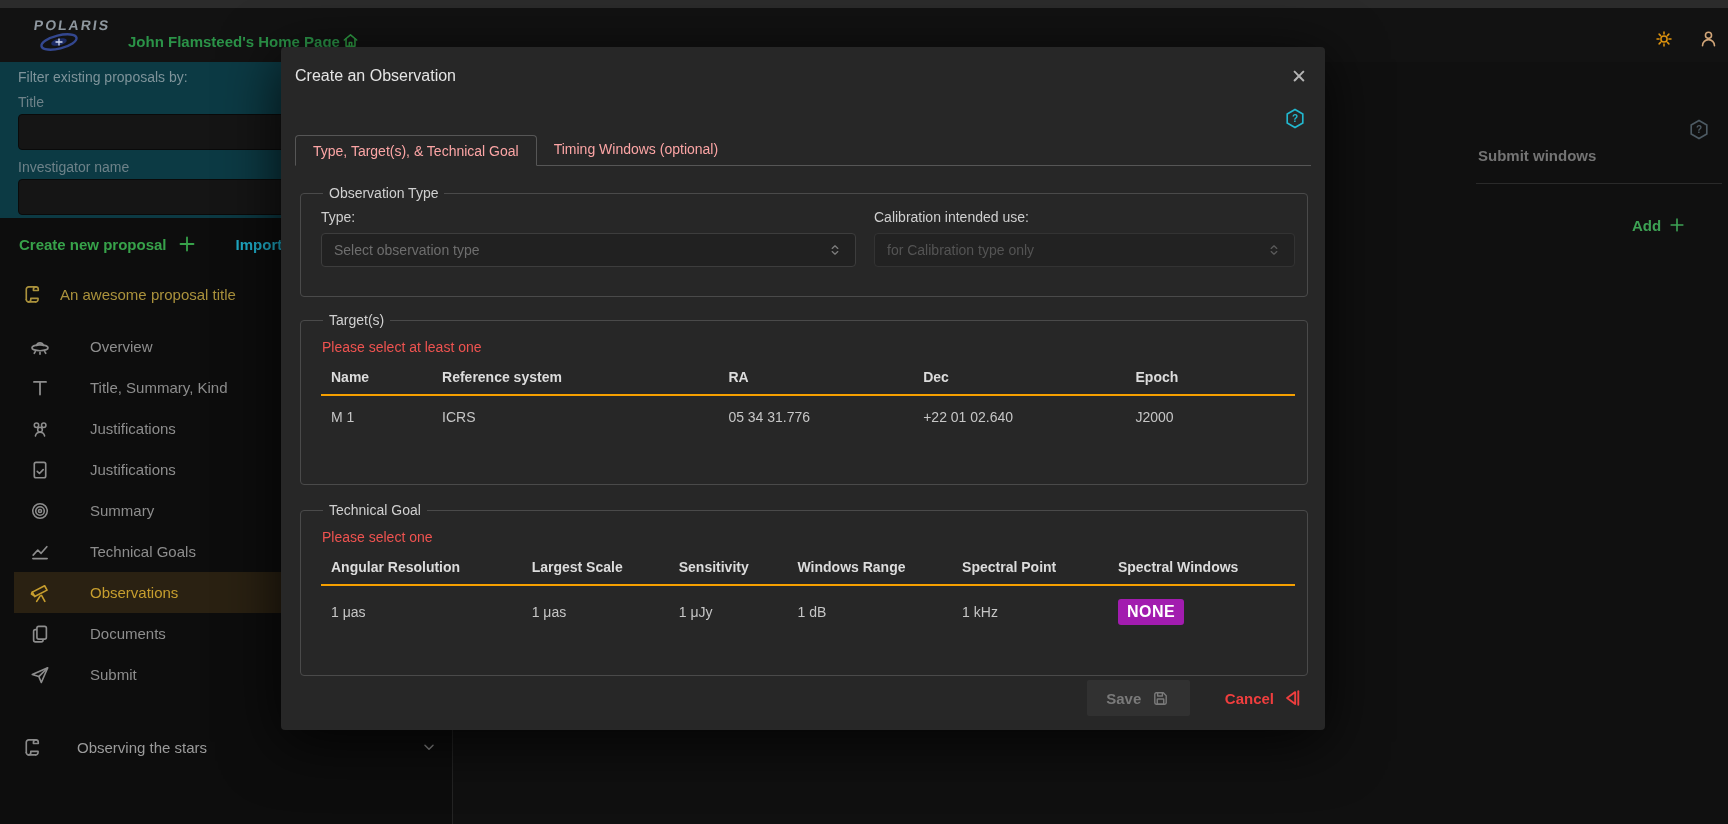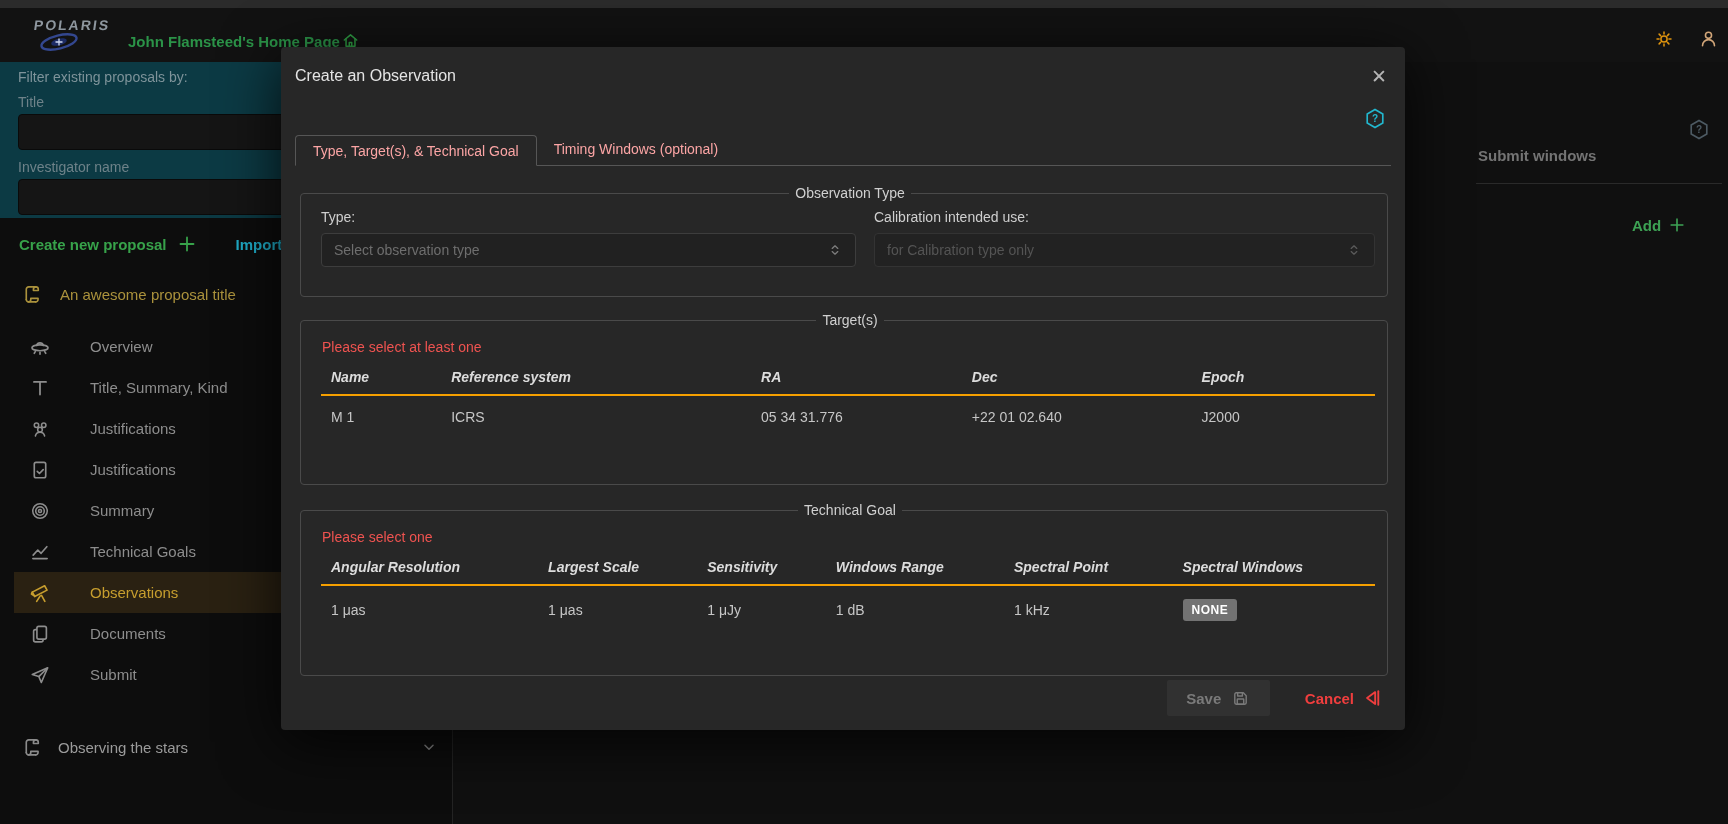"Create an Observation" .modal { width: 1124px -> 1044px }
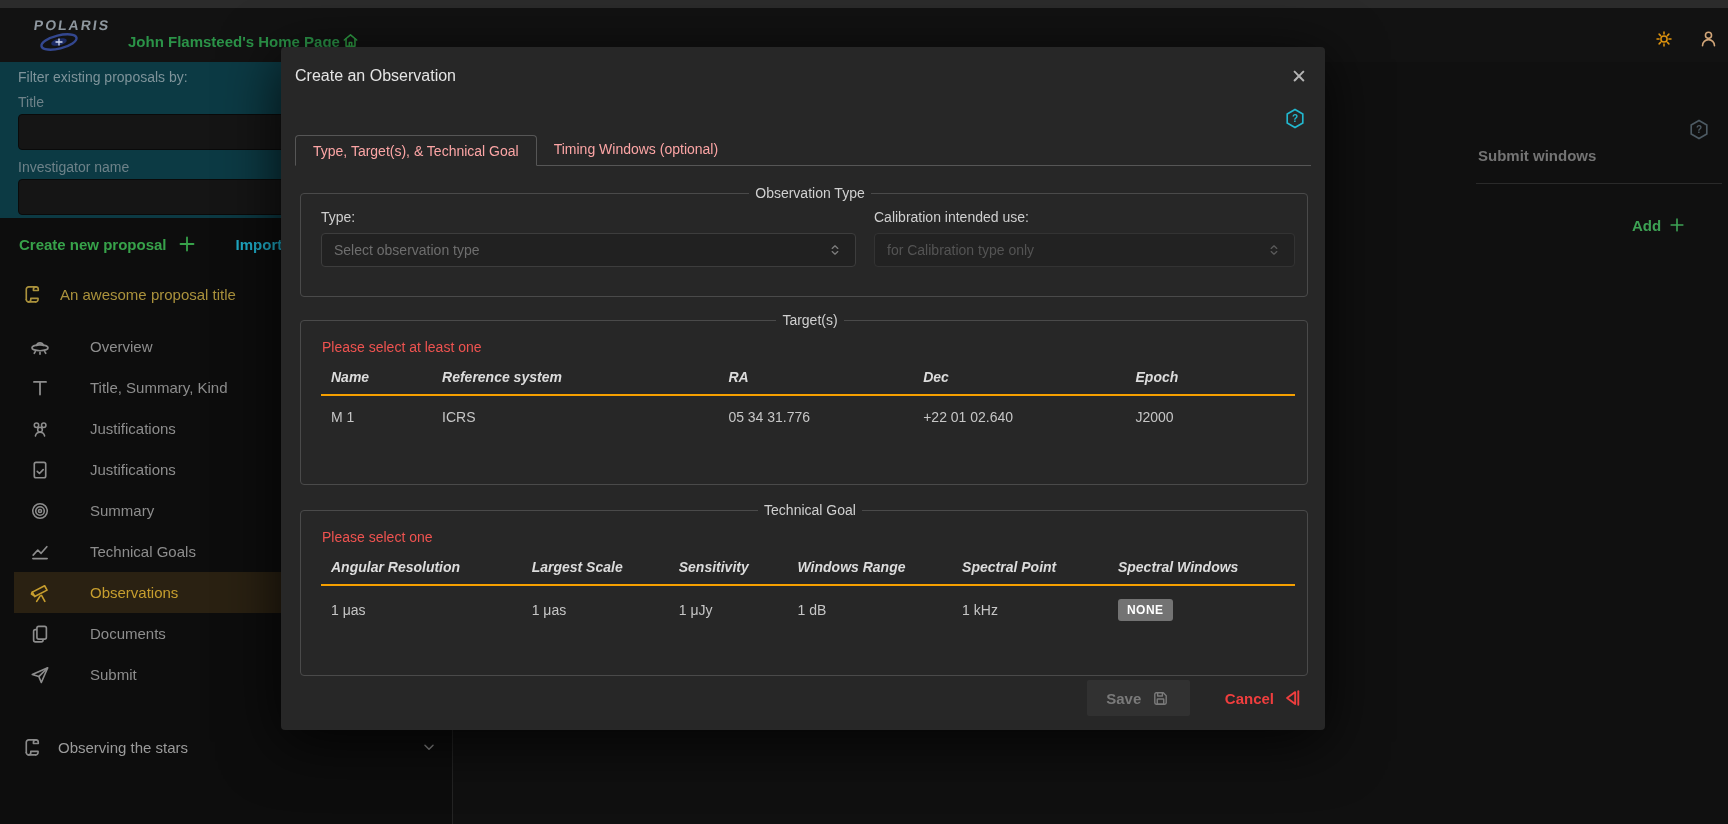"Observation Type" fieldset.fs legend { text-align: center -> none }
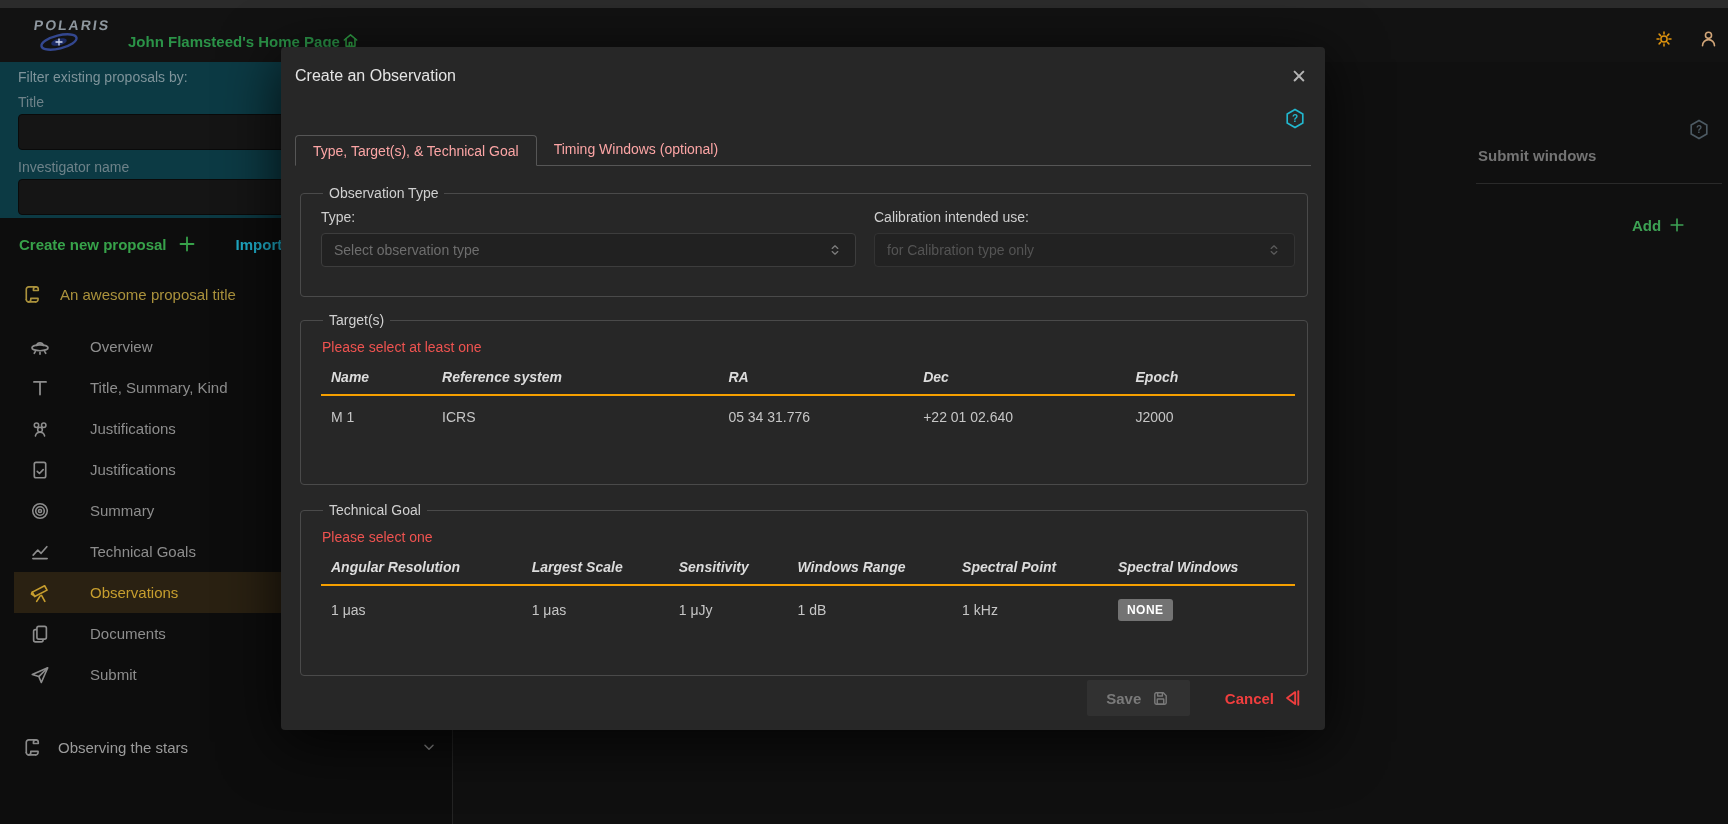"Name" th { font-style: italic -> none }
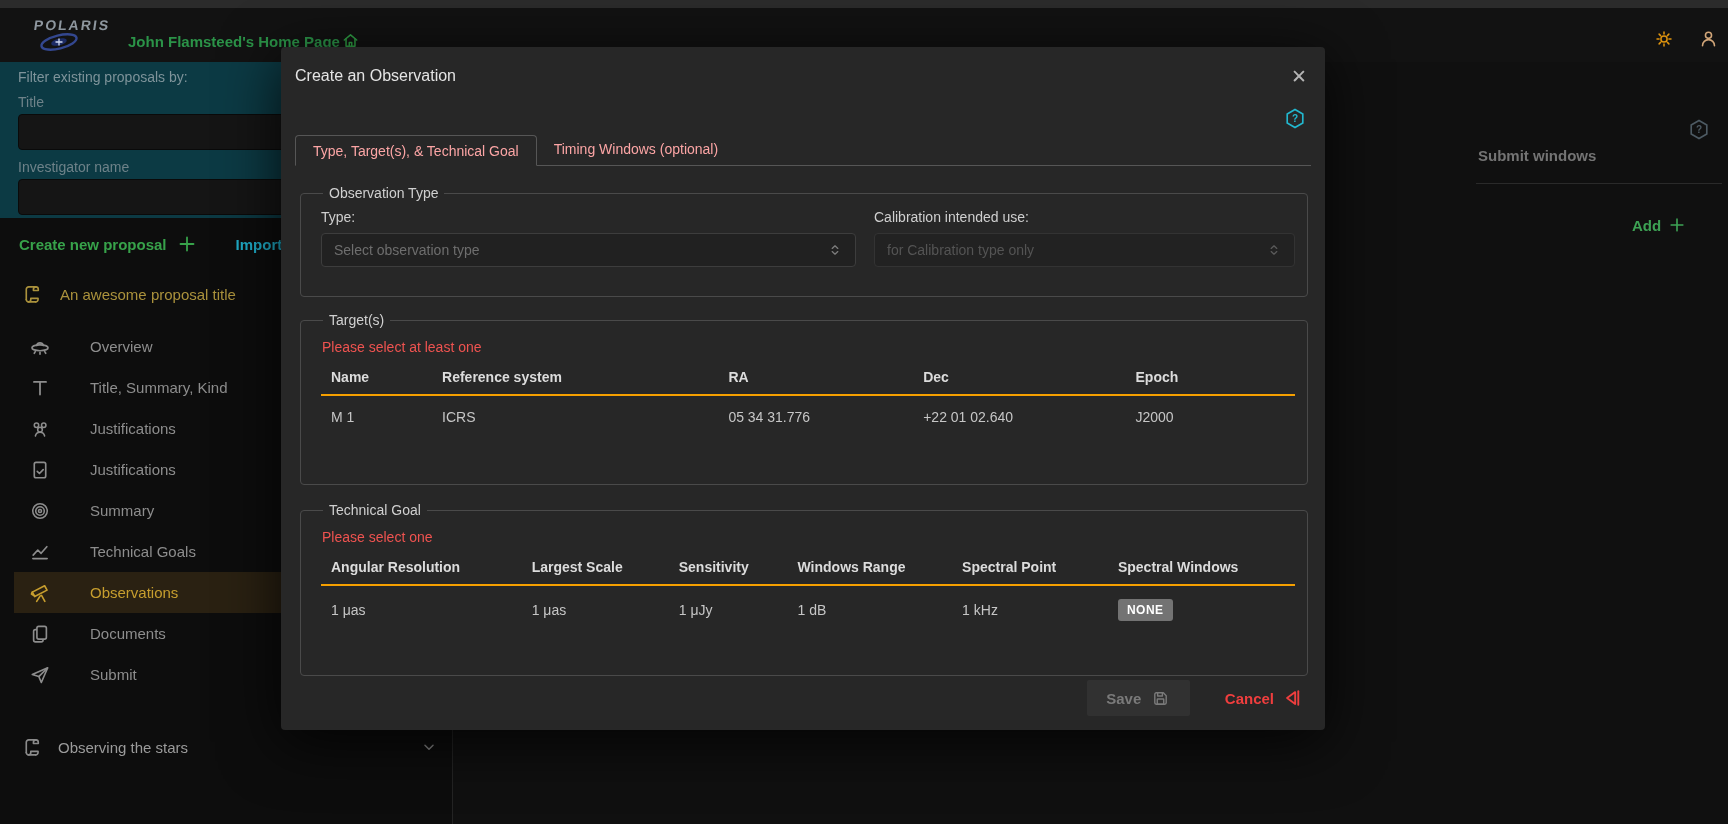"NONE" .badge { background: #737373 -> #a21caf; font-size: 12px -> 16px }
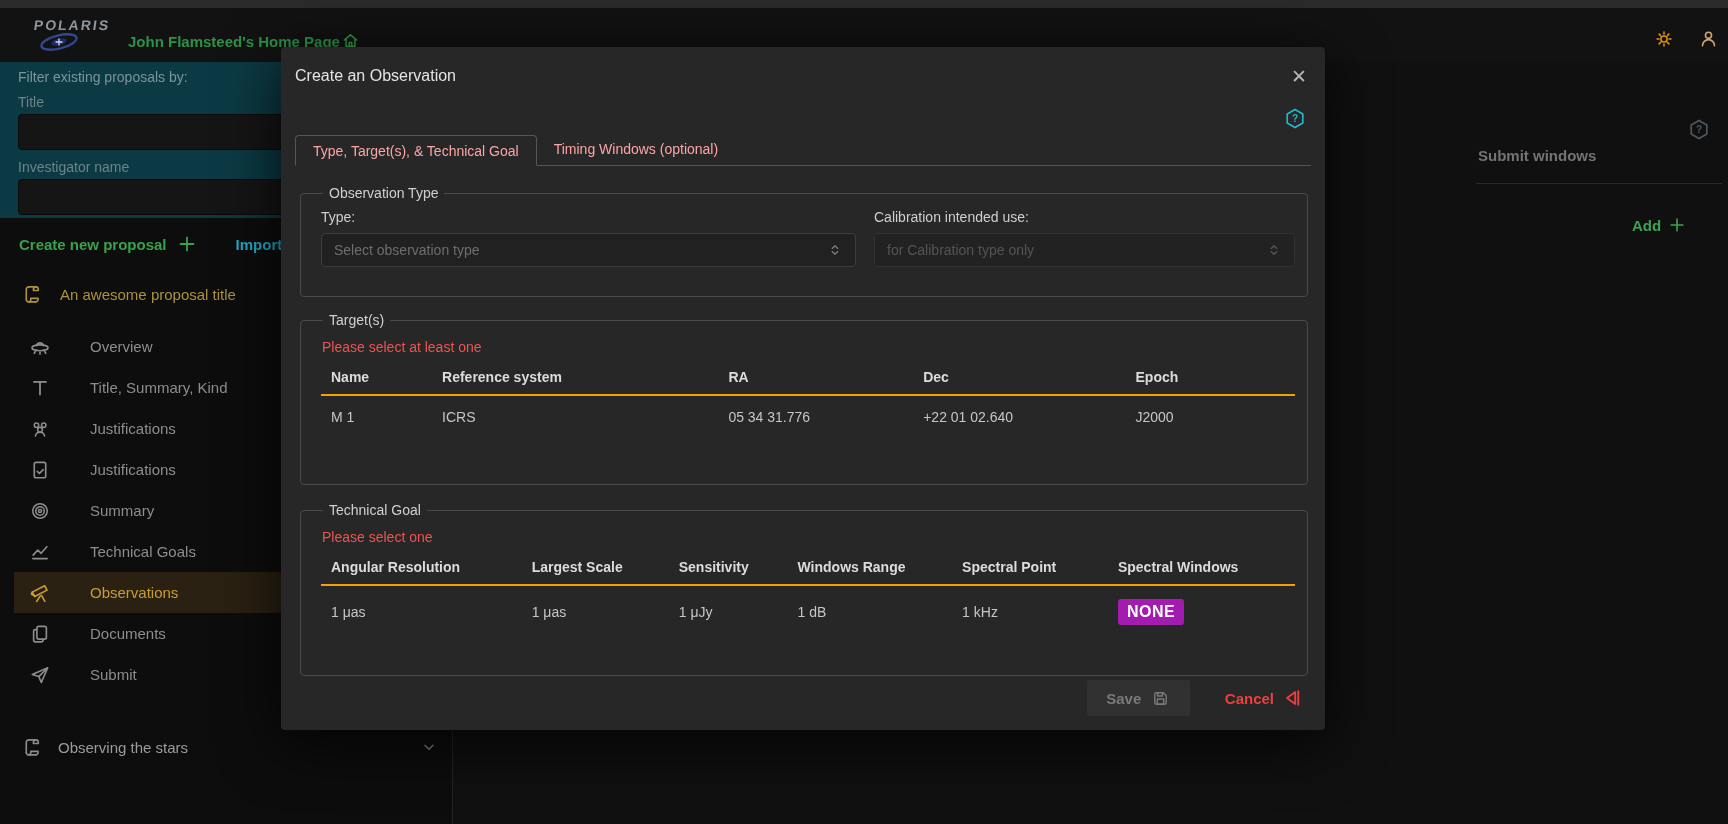"Observing the stars" .side-footer .label { margin-left: 15px -> 34px }
